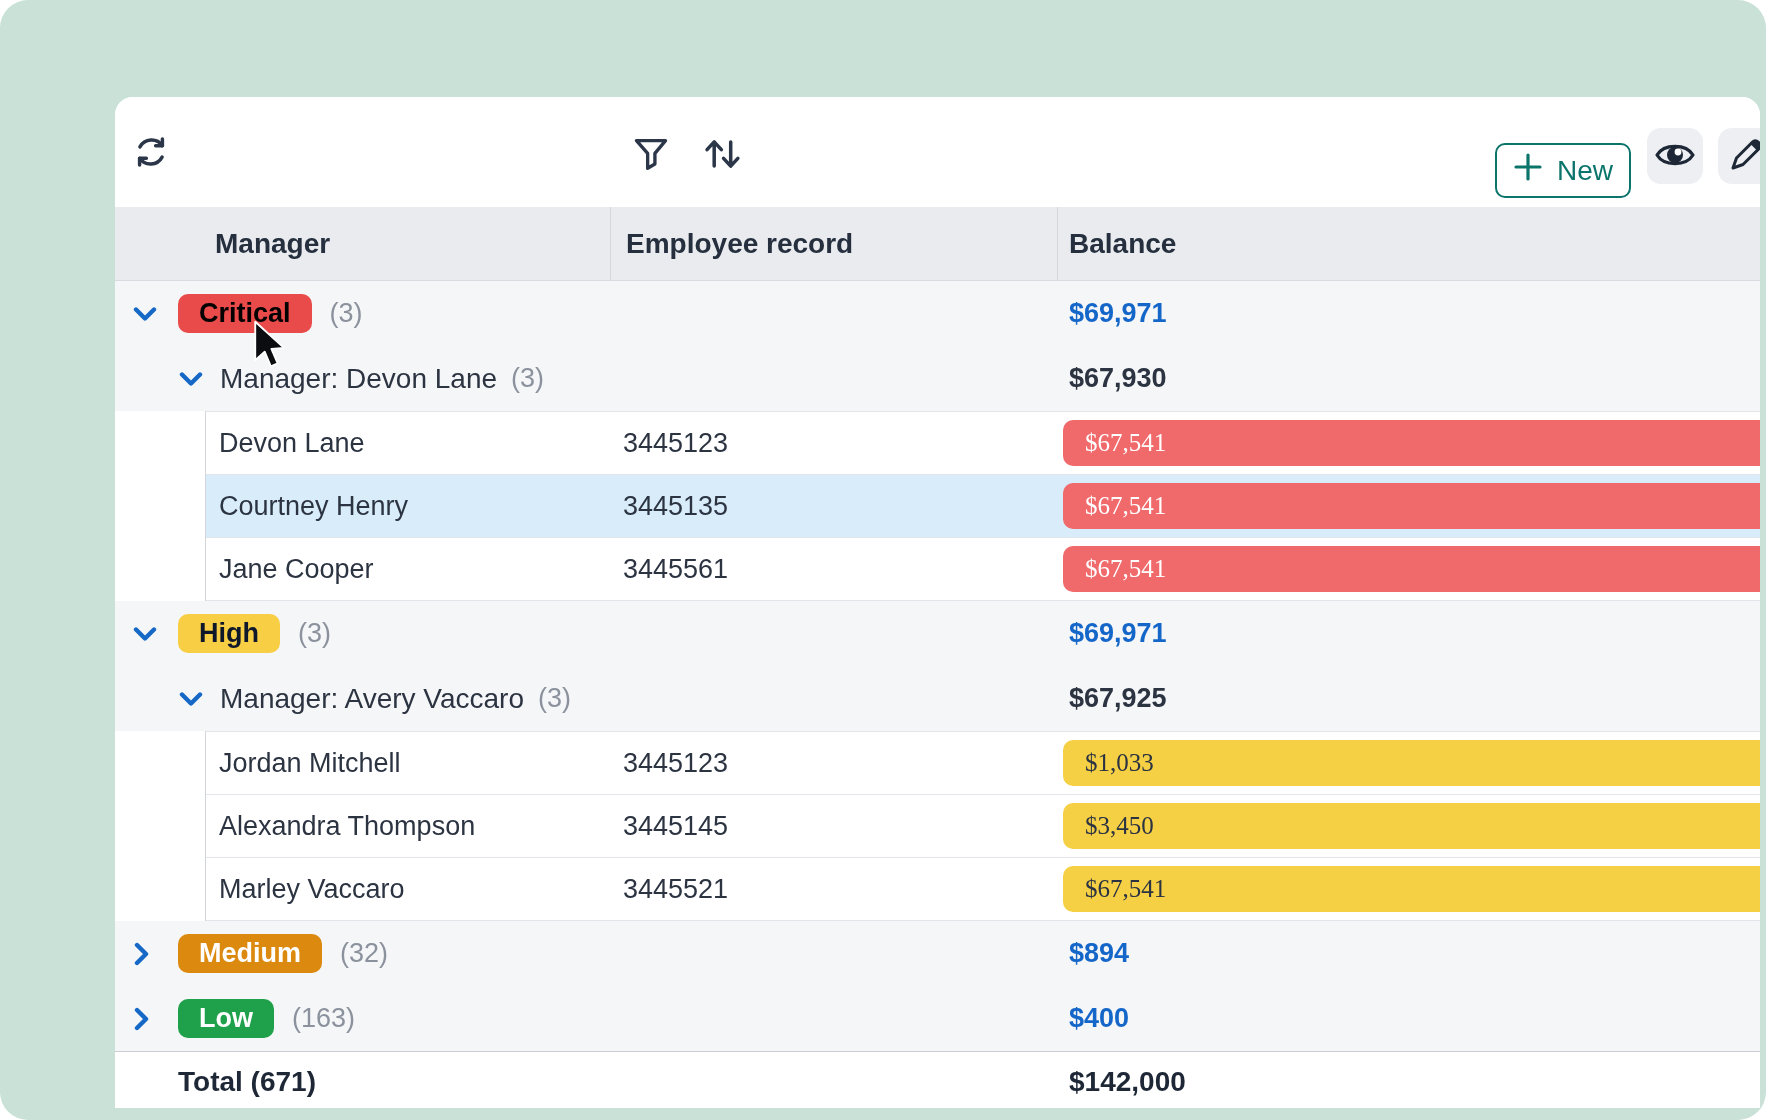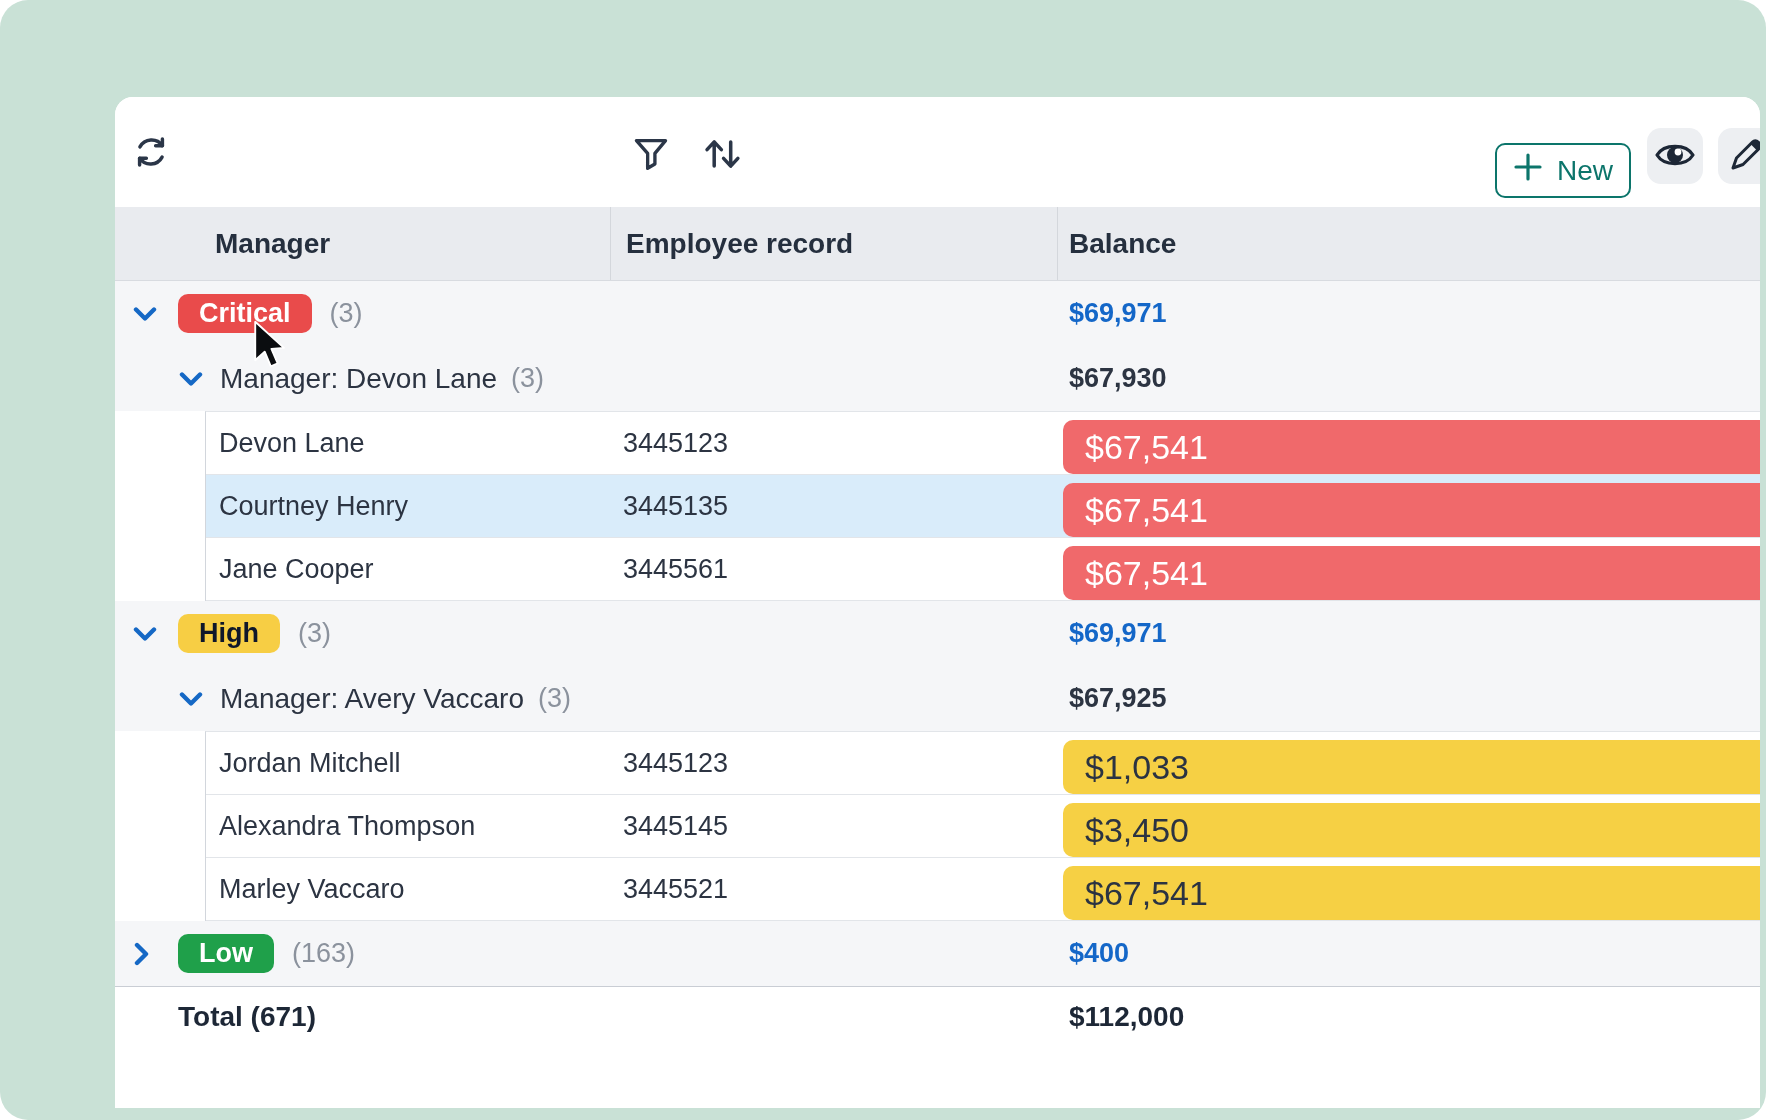"Critical" span.badge { color: #ffffff -> #000000 }
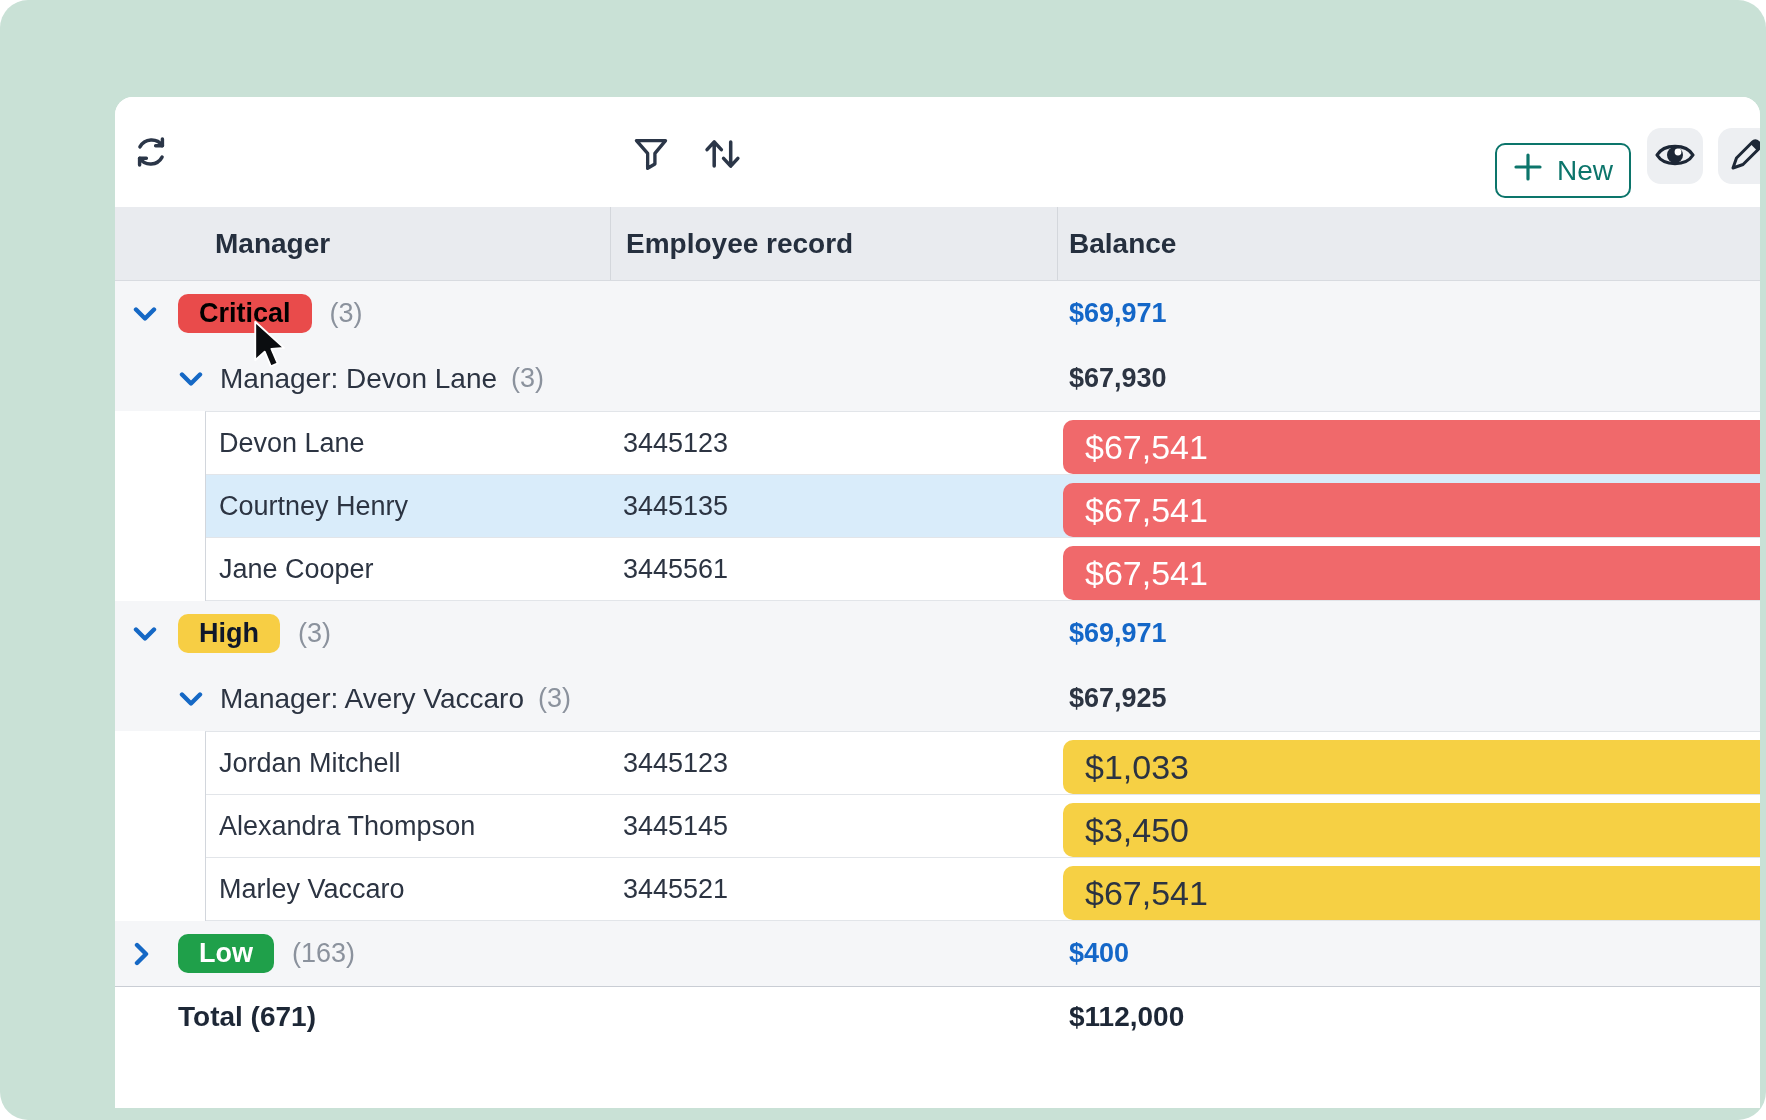"$67,541" .bar { font-family: none -> Liberation Serif, serif; font-size: 34px -> 25px; height: 54px -> 46px }
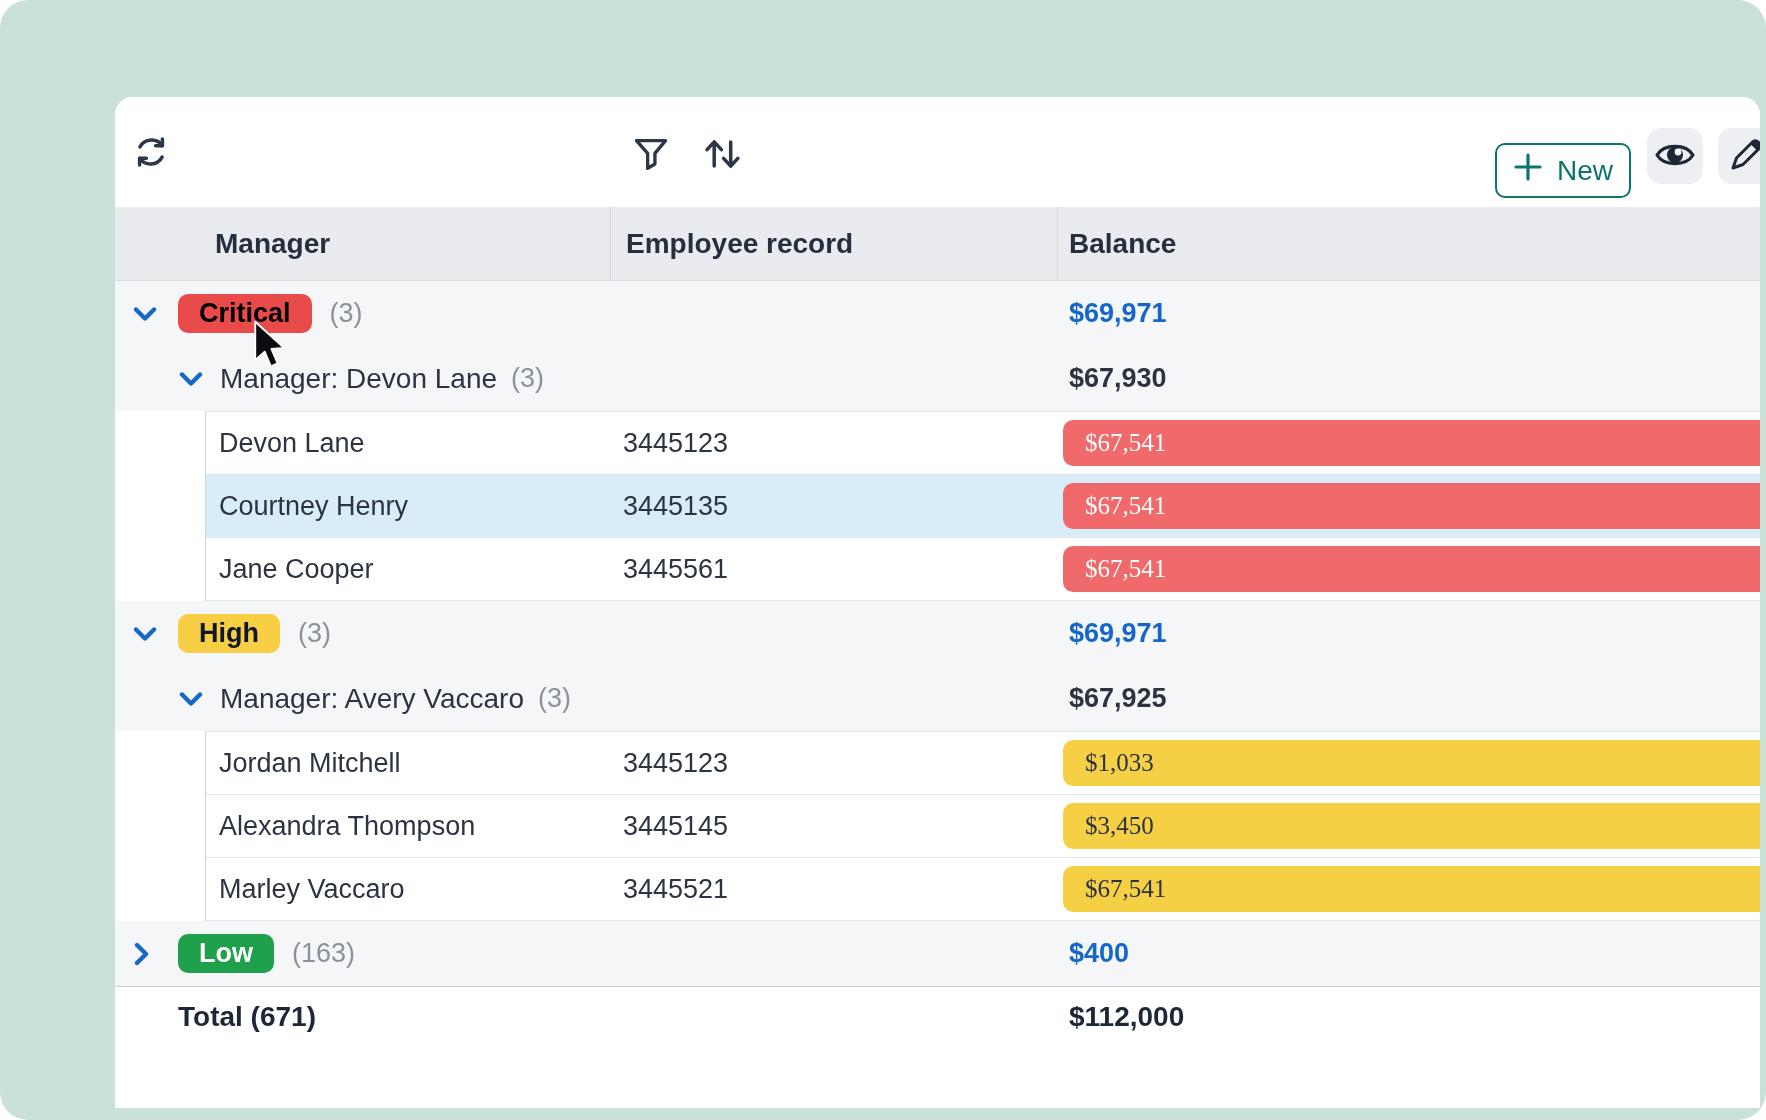"Medium" div.row-group { html: none -> <div> <span> <svg> <path></path> </svg> </span> <span>Medium</span> <span>(32)</span> <span>$894</span> </div> }
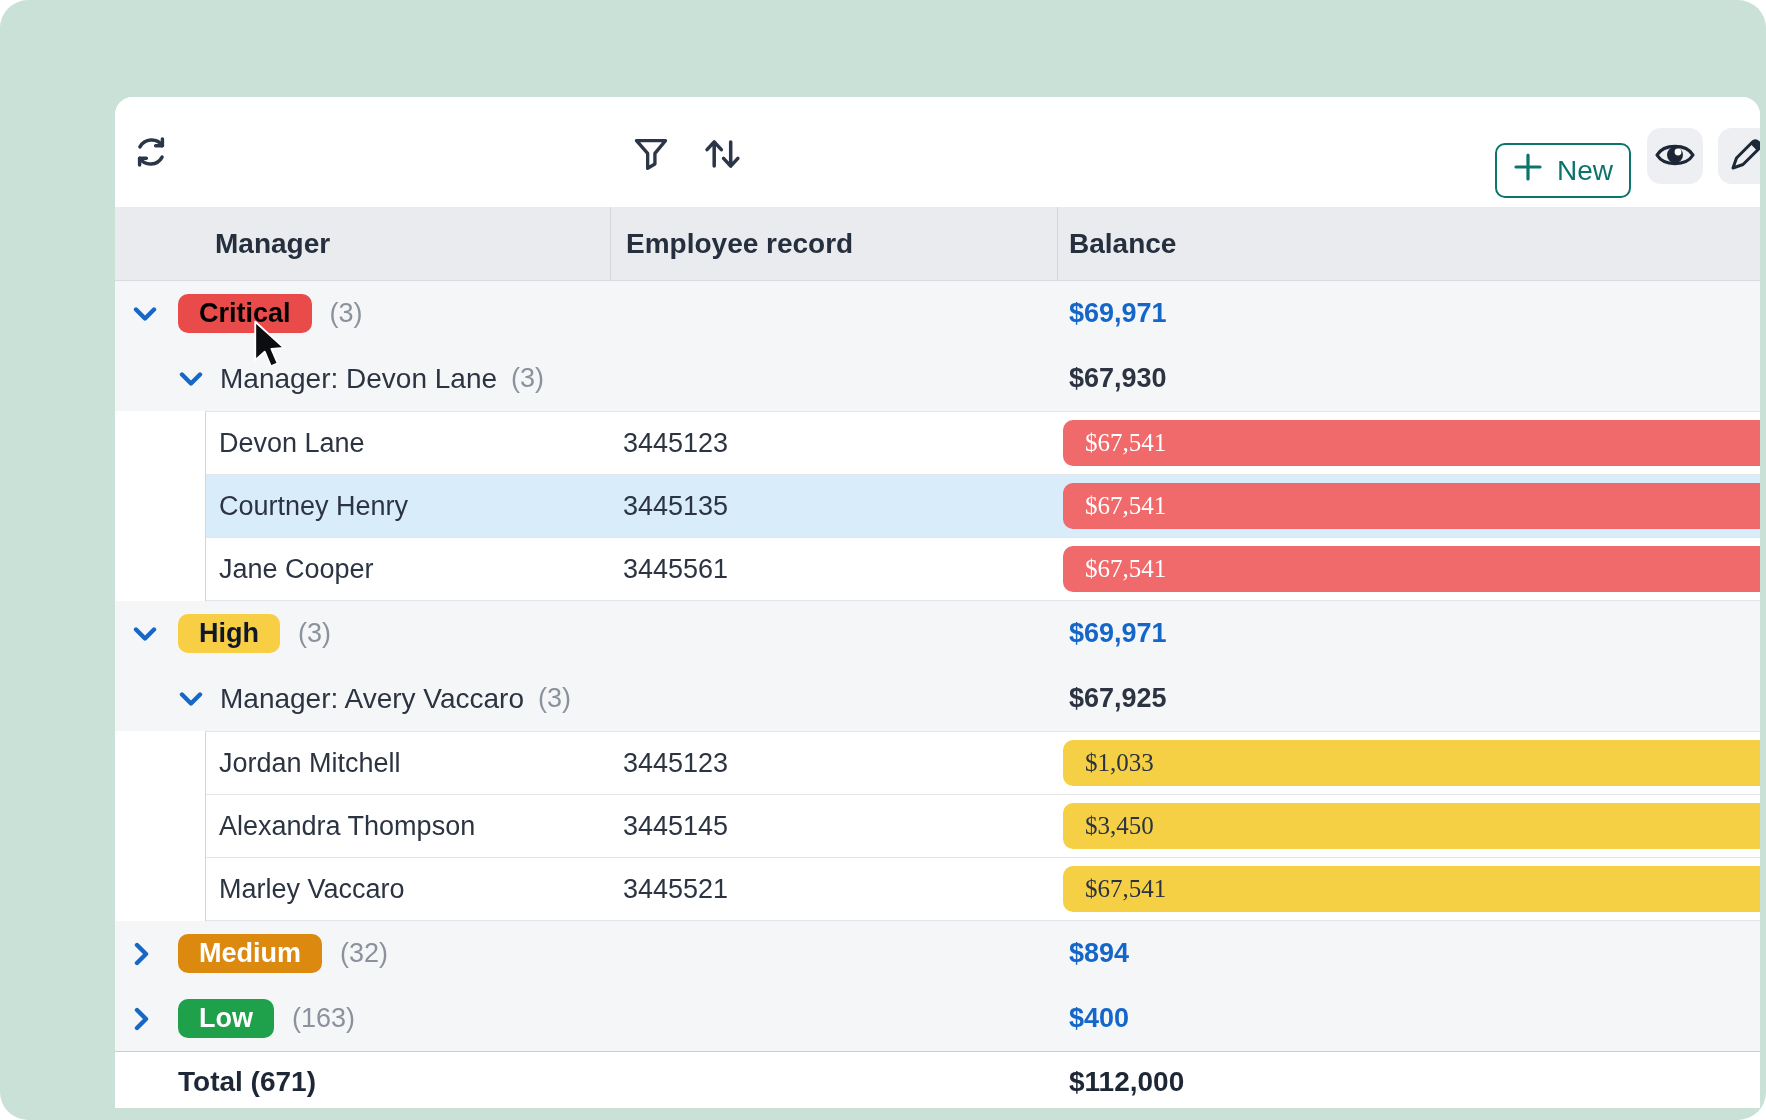"$112,000" span.total-value { text: $112,000 -> $142,000 }
